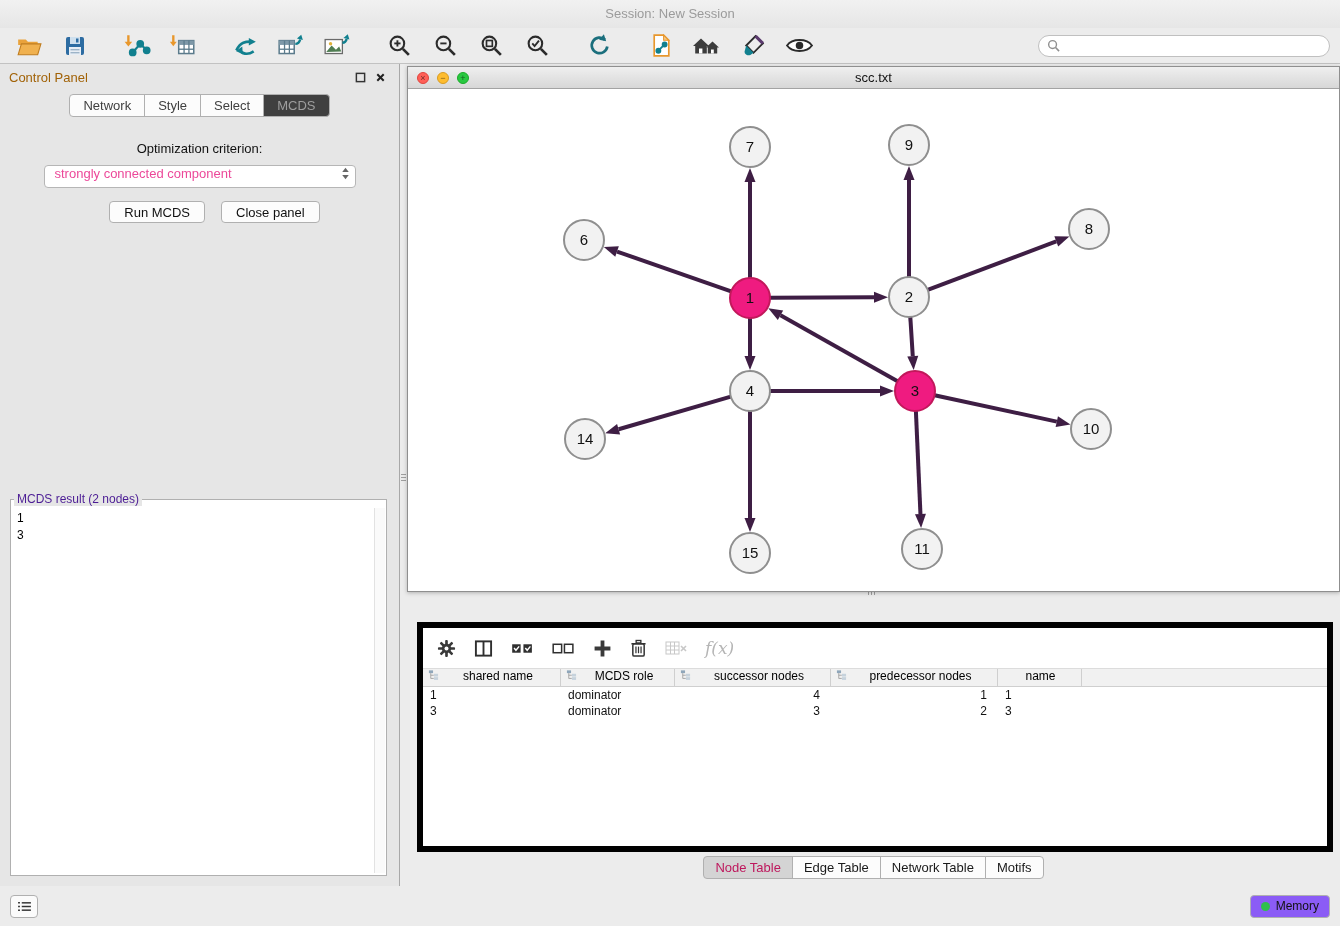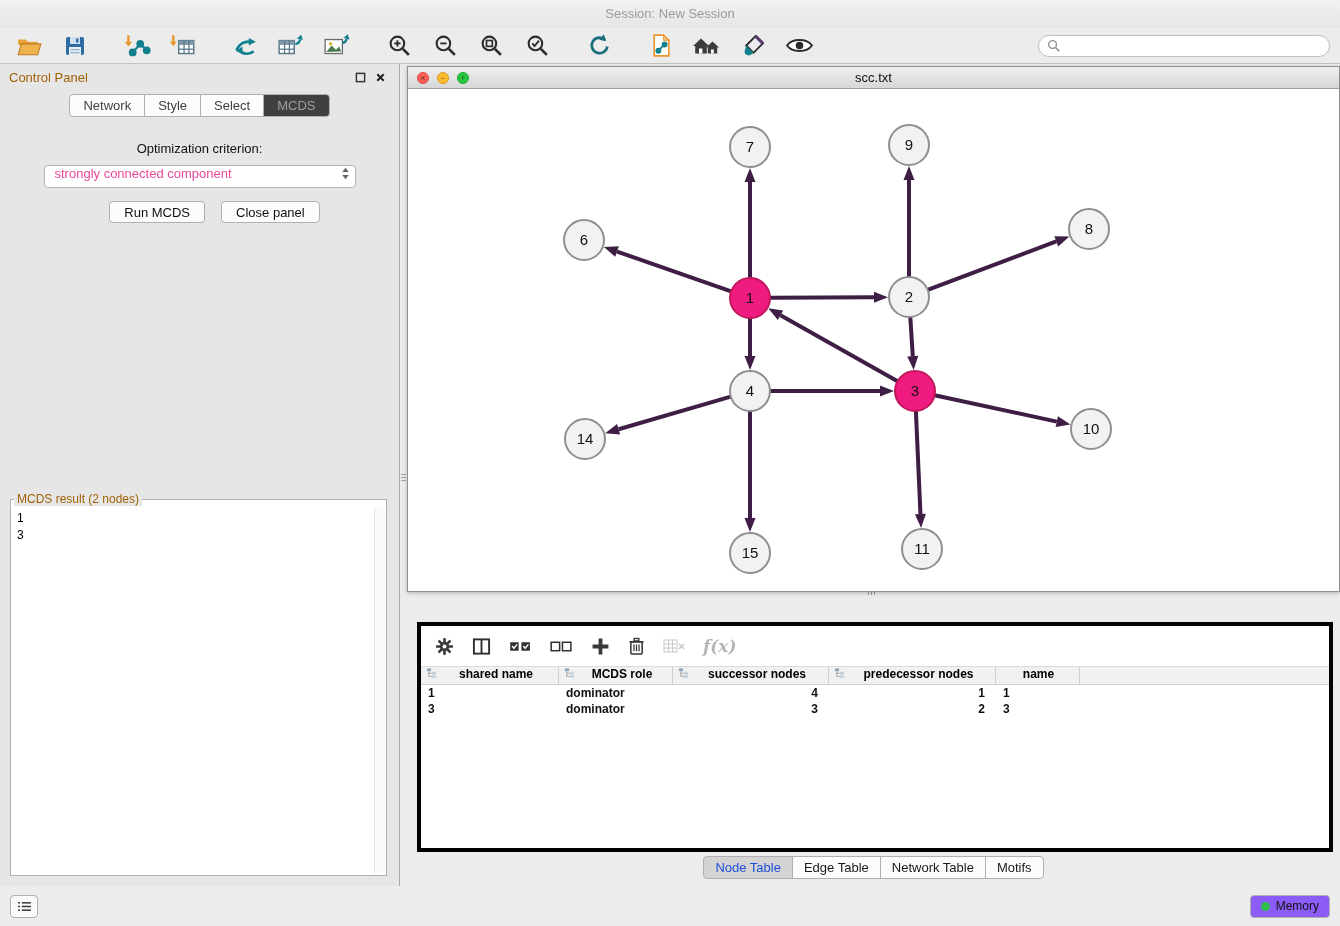"MCDS result (2 nodes)" .result-fieldset legend { color: #a16207 -> #4c1d95 }
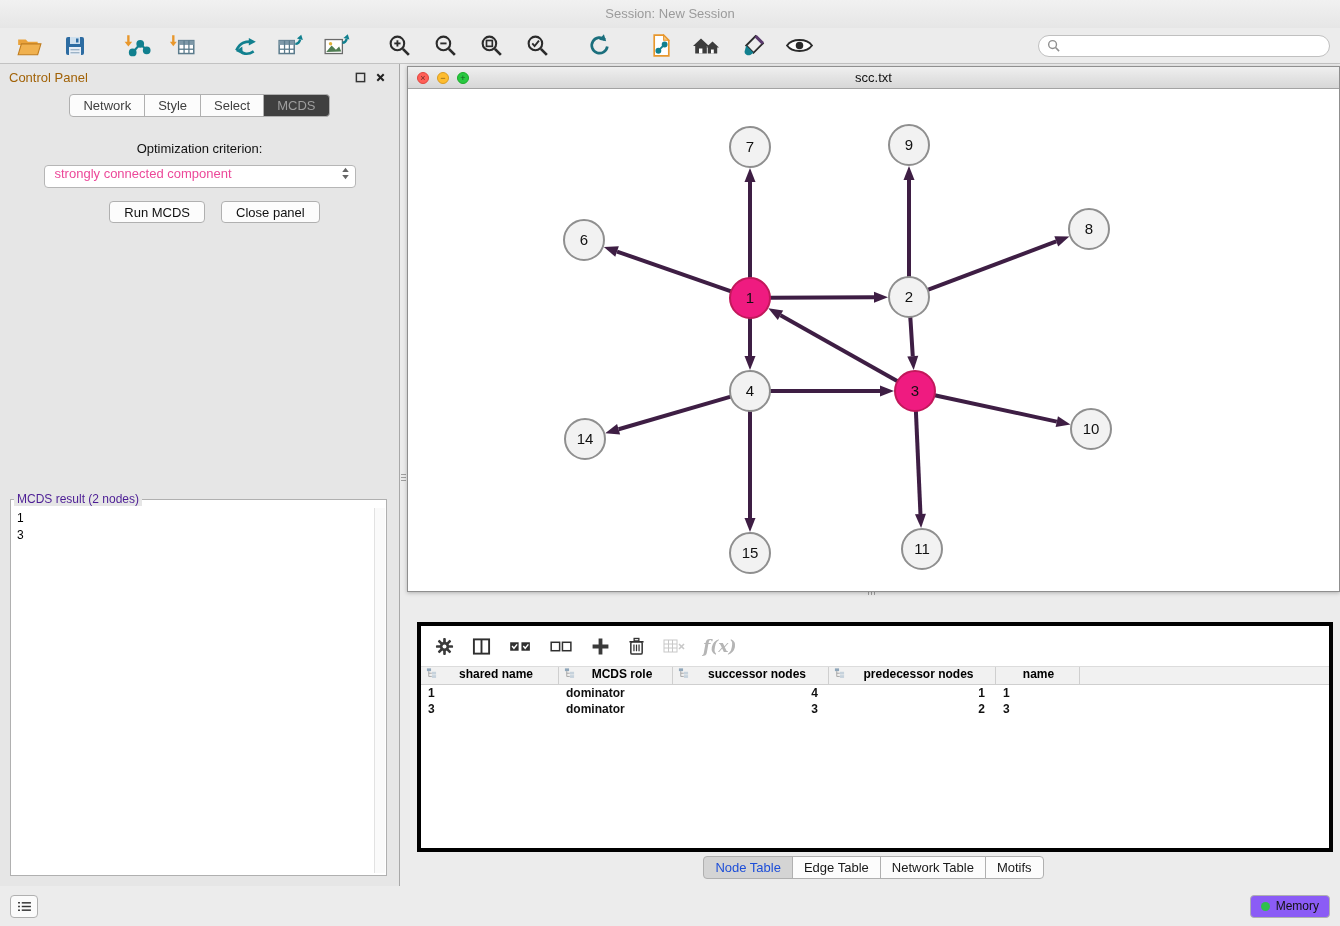"f(x)" .tp-box { border: 4px solid #000000 -> 6px solid #000000; font-weight: bold -> none }
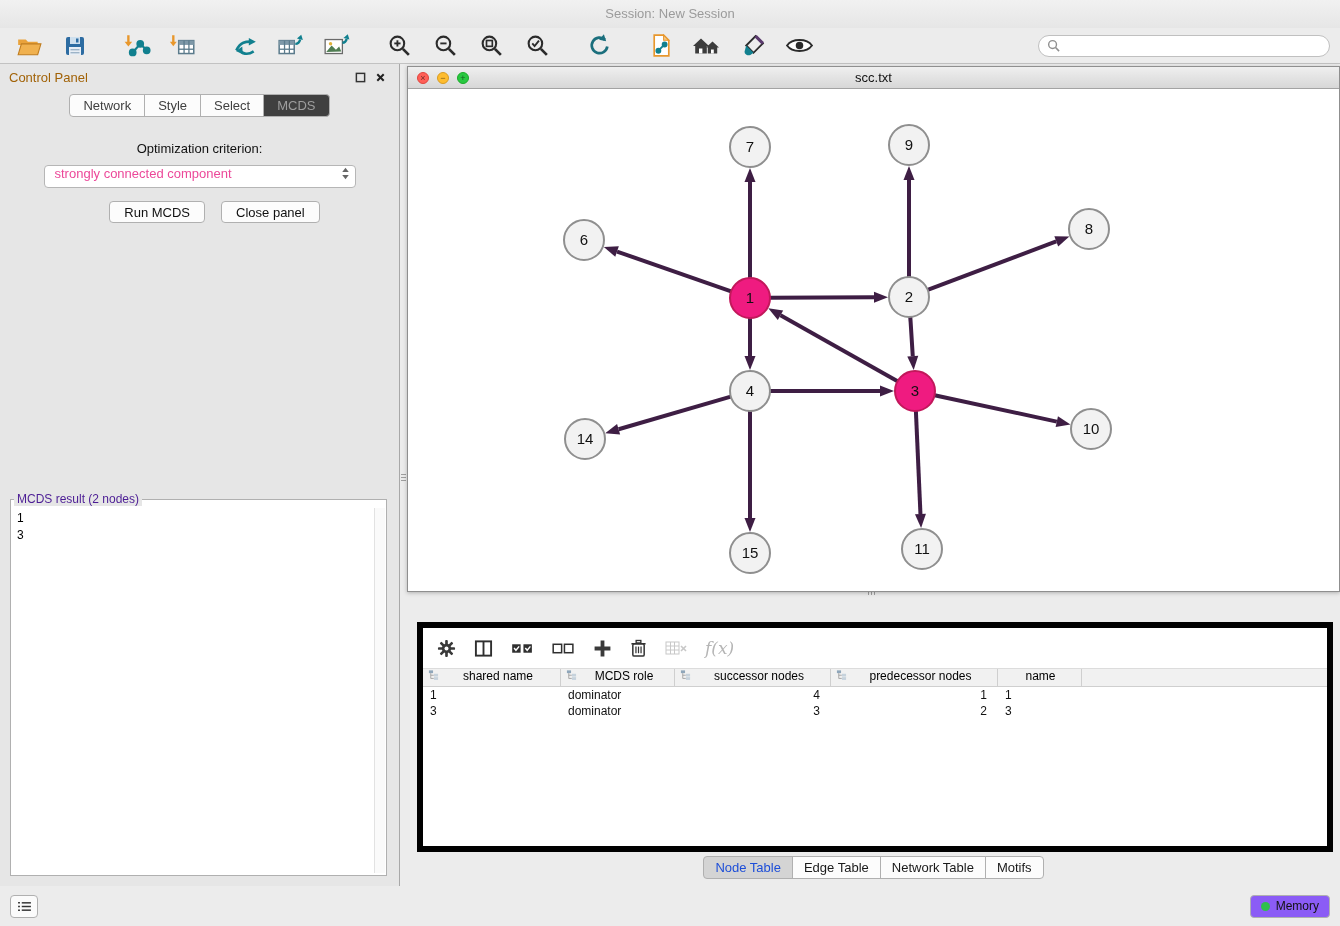"Node Table" .btab.active { color: #1d4ed8 -> #be185d }
